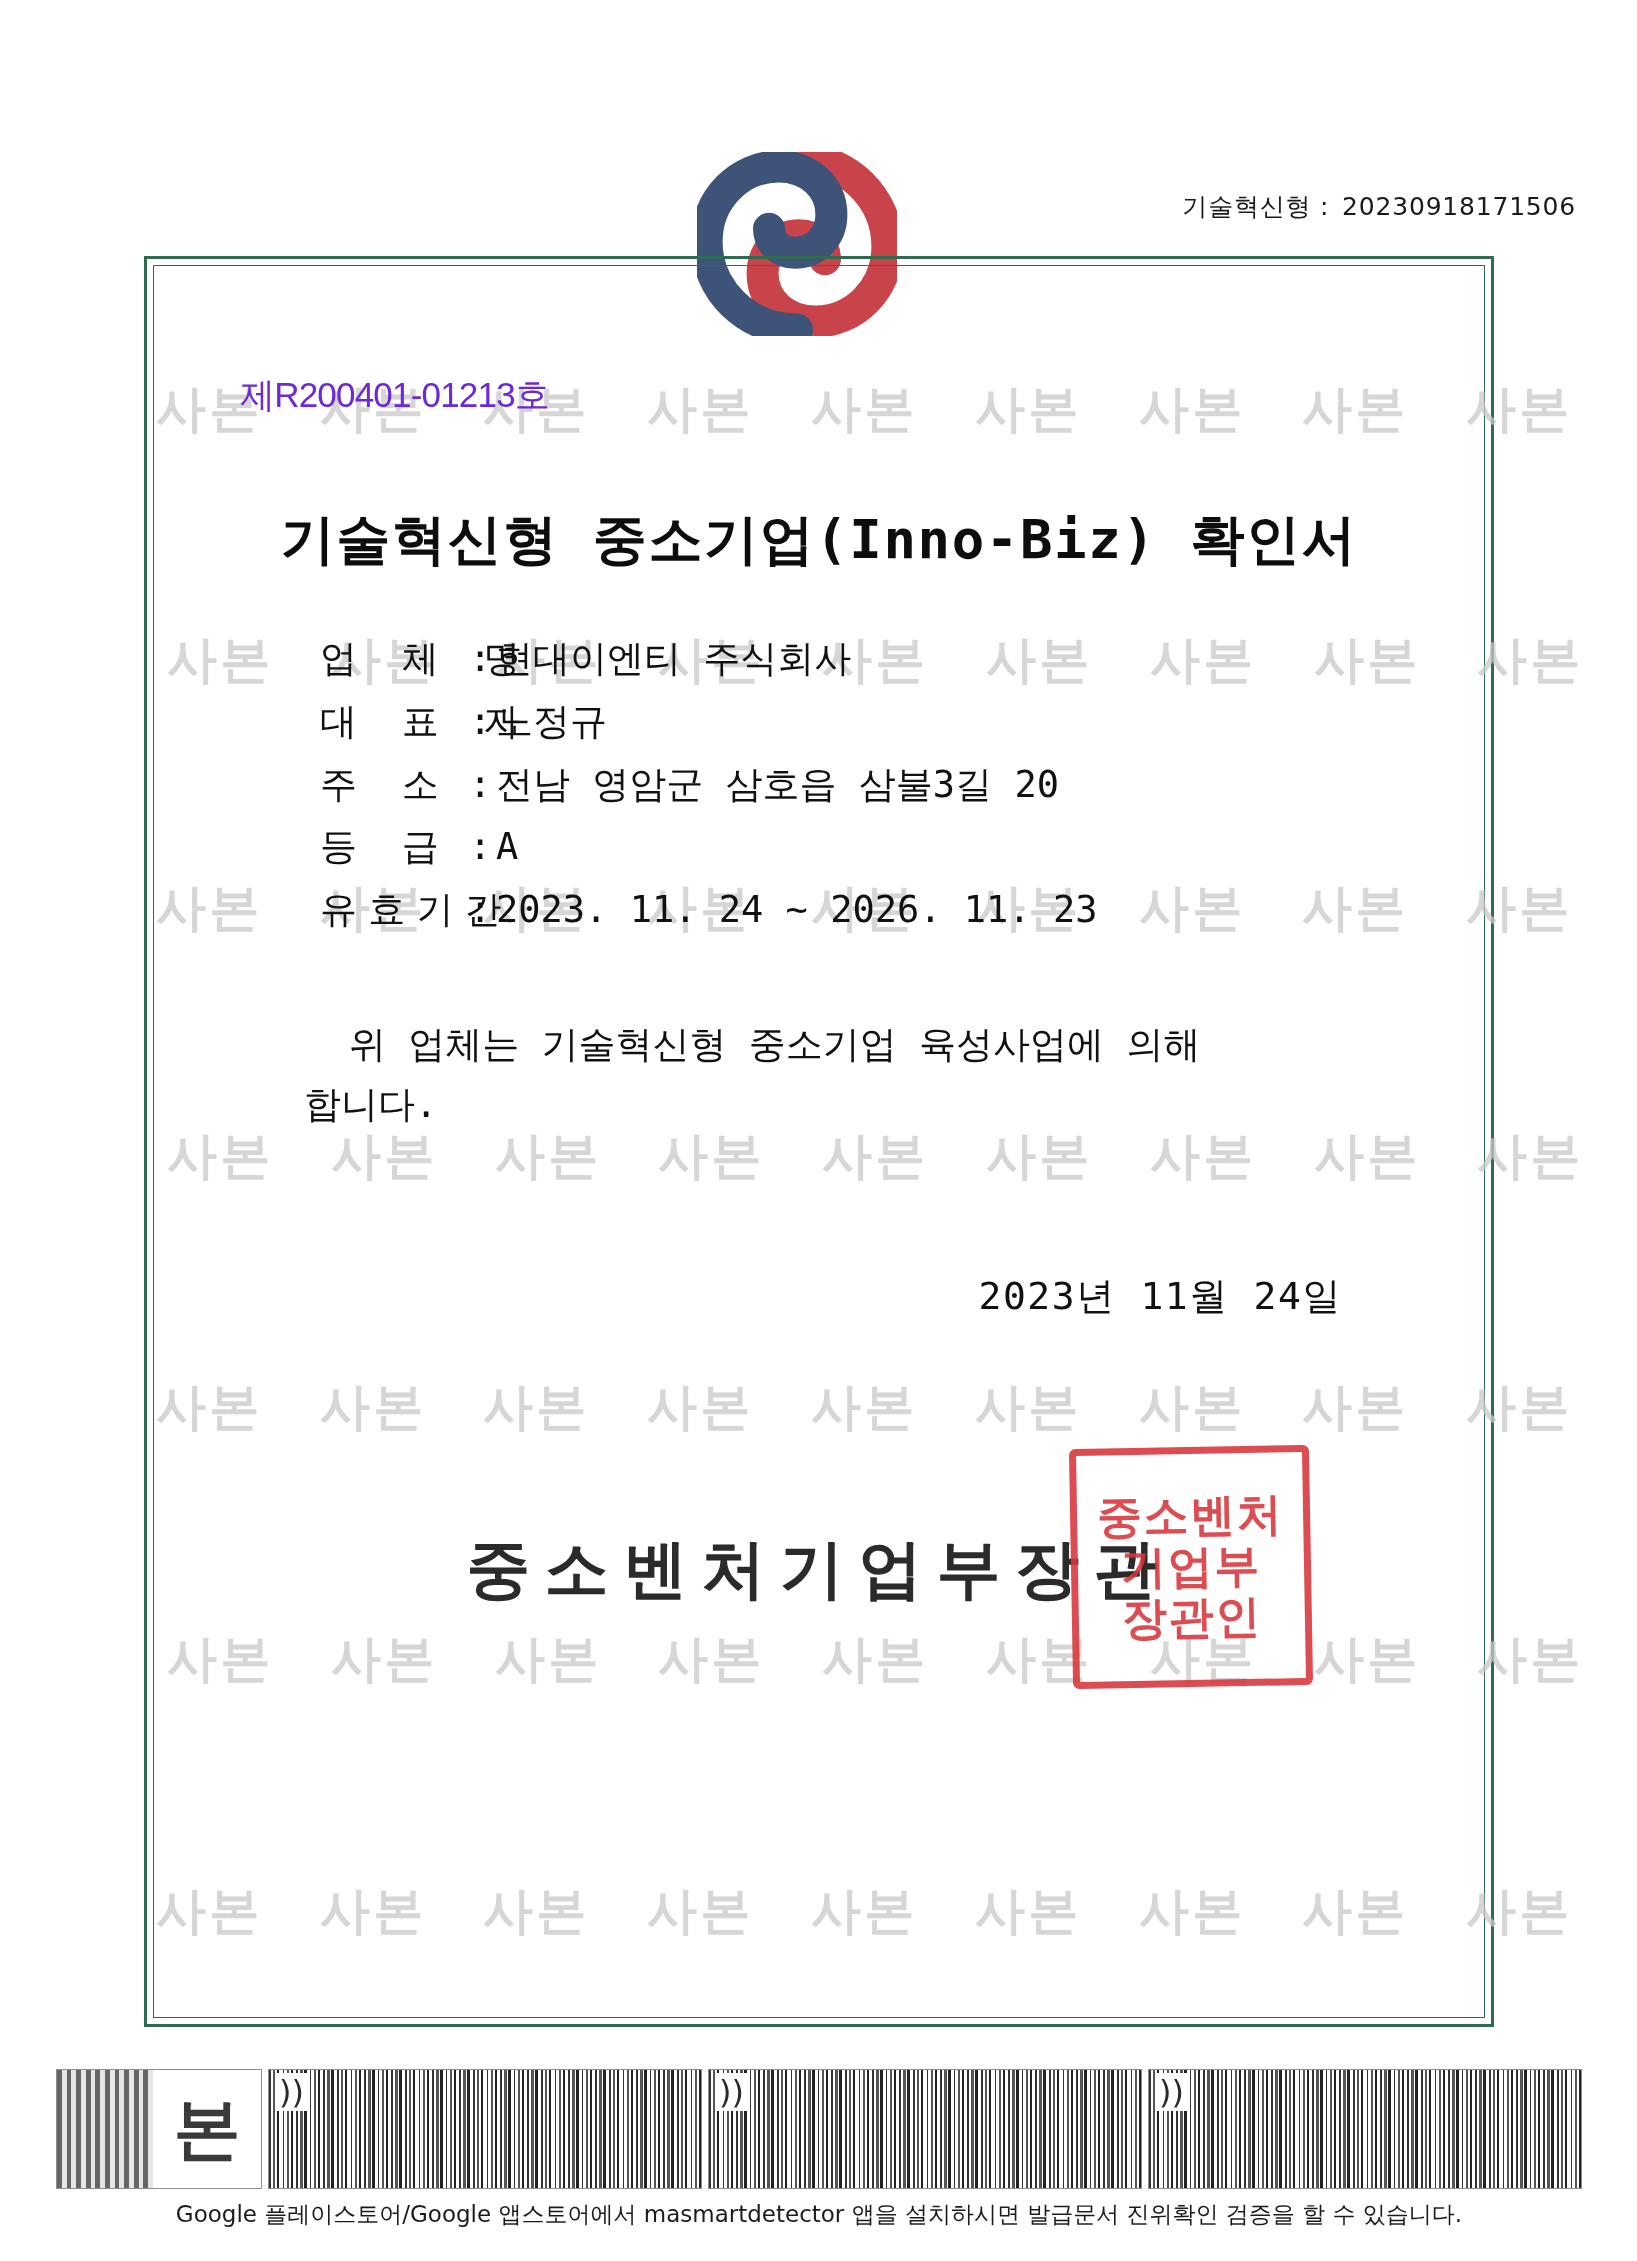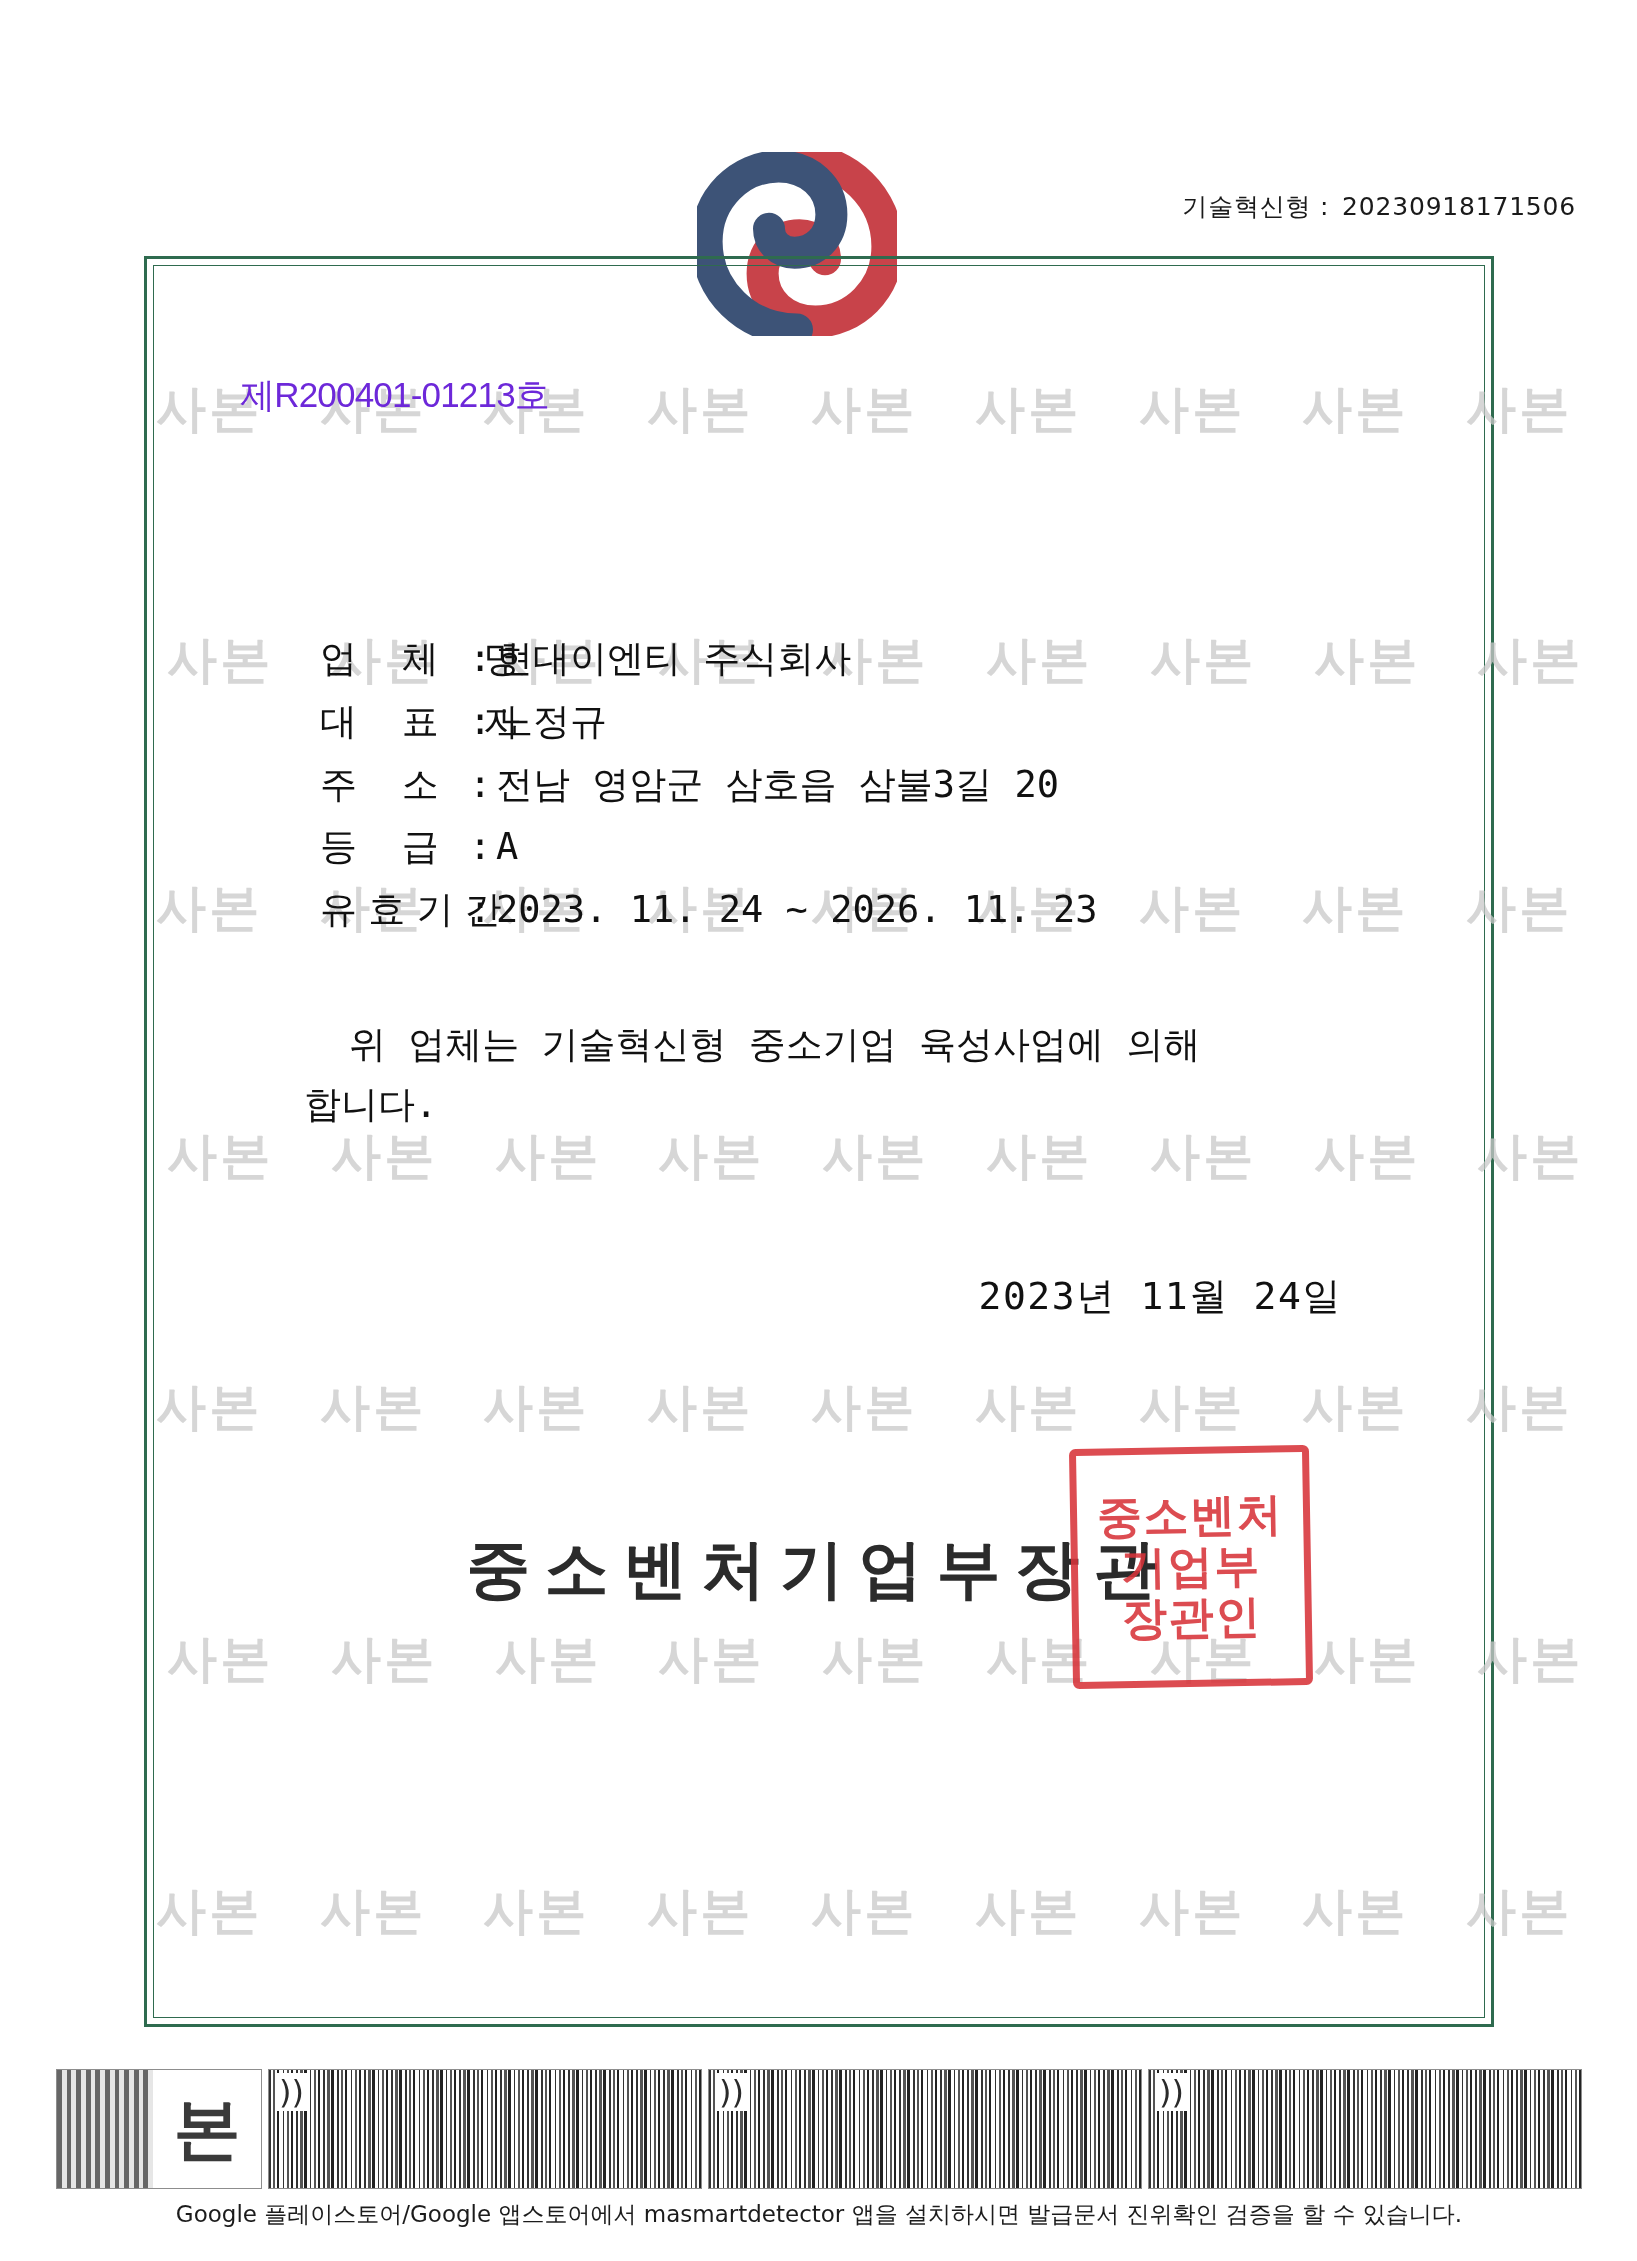"기술혁신형 중소기업(Inno-Biz) 확인서" div.cert-title { html: none -> <div>기술혁신형 중소기업(Inno-Biz) 확인서</div> }
